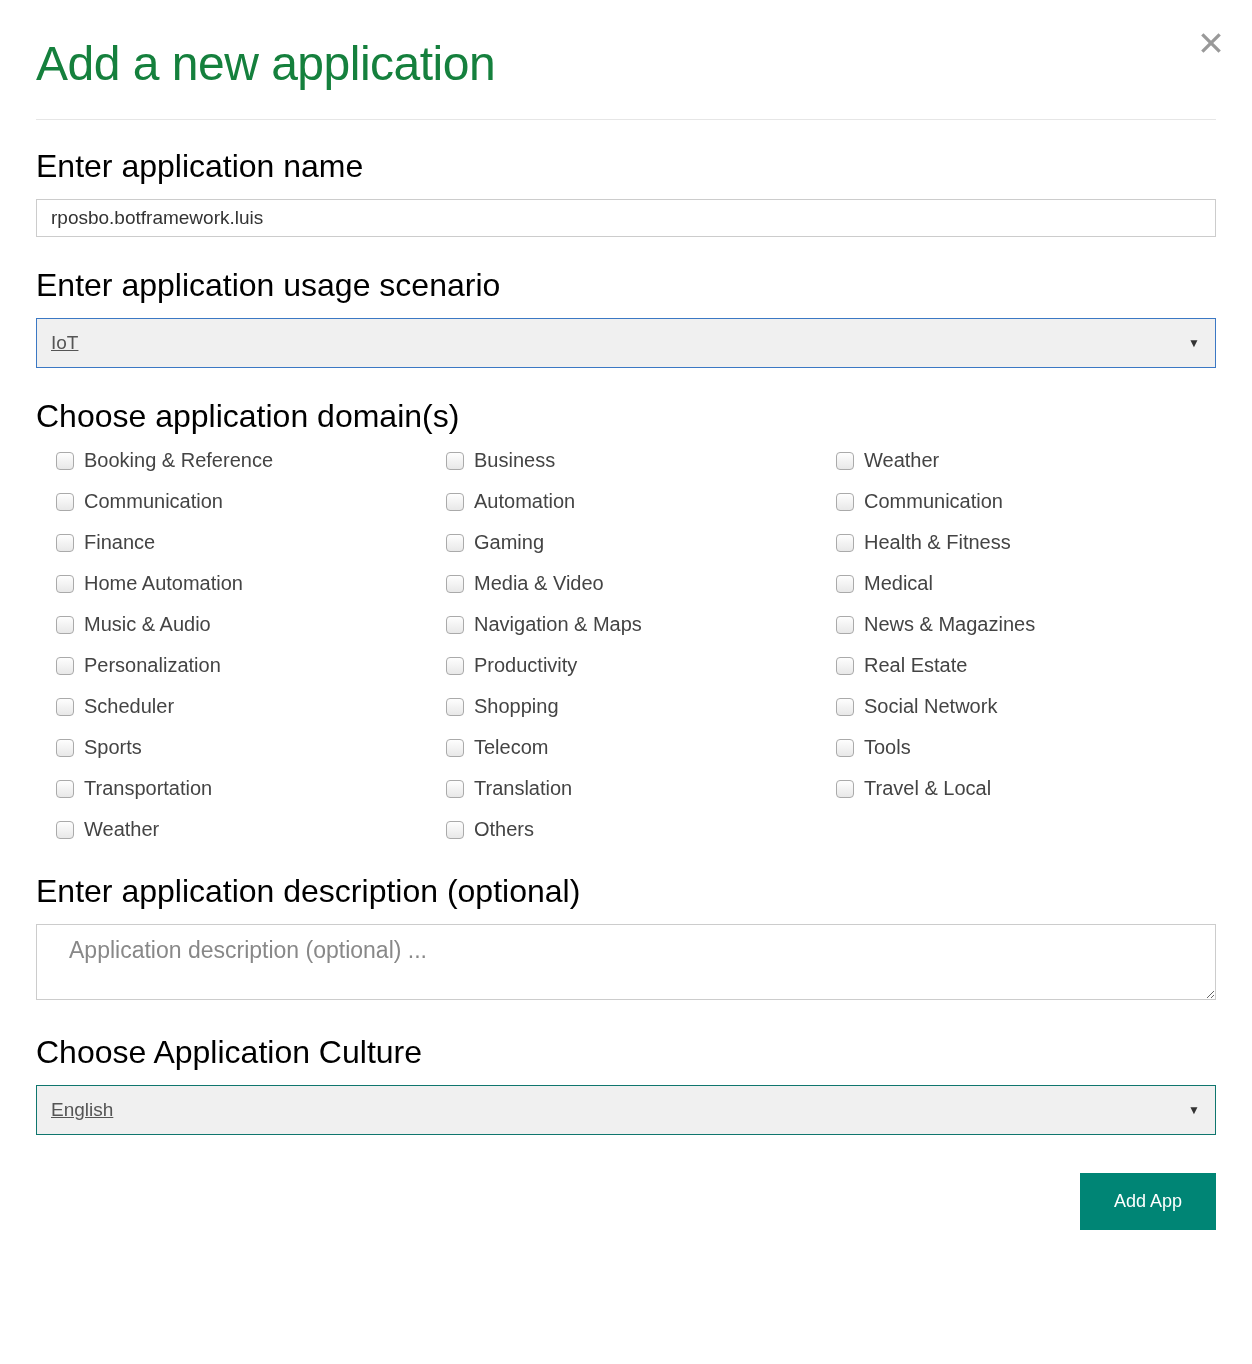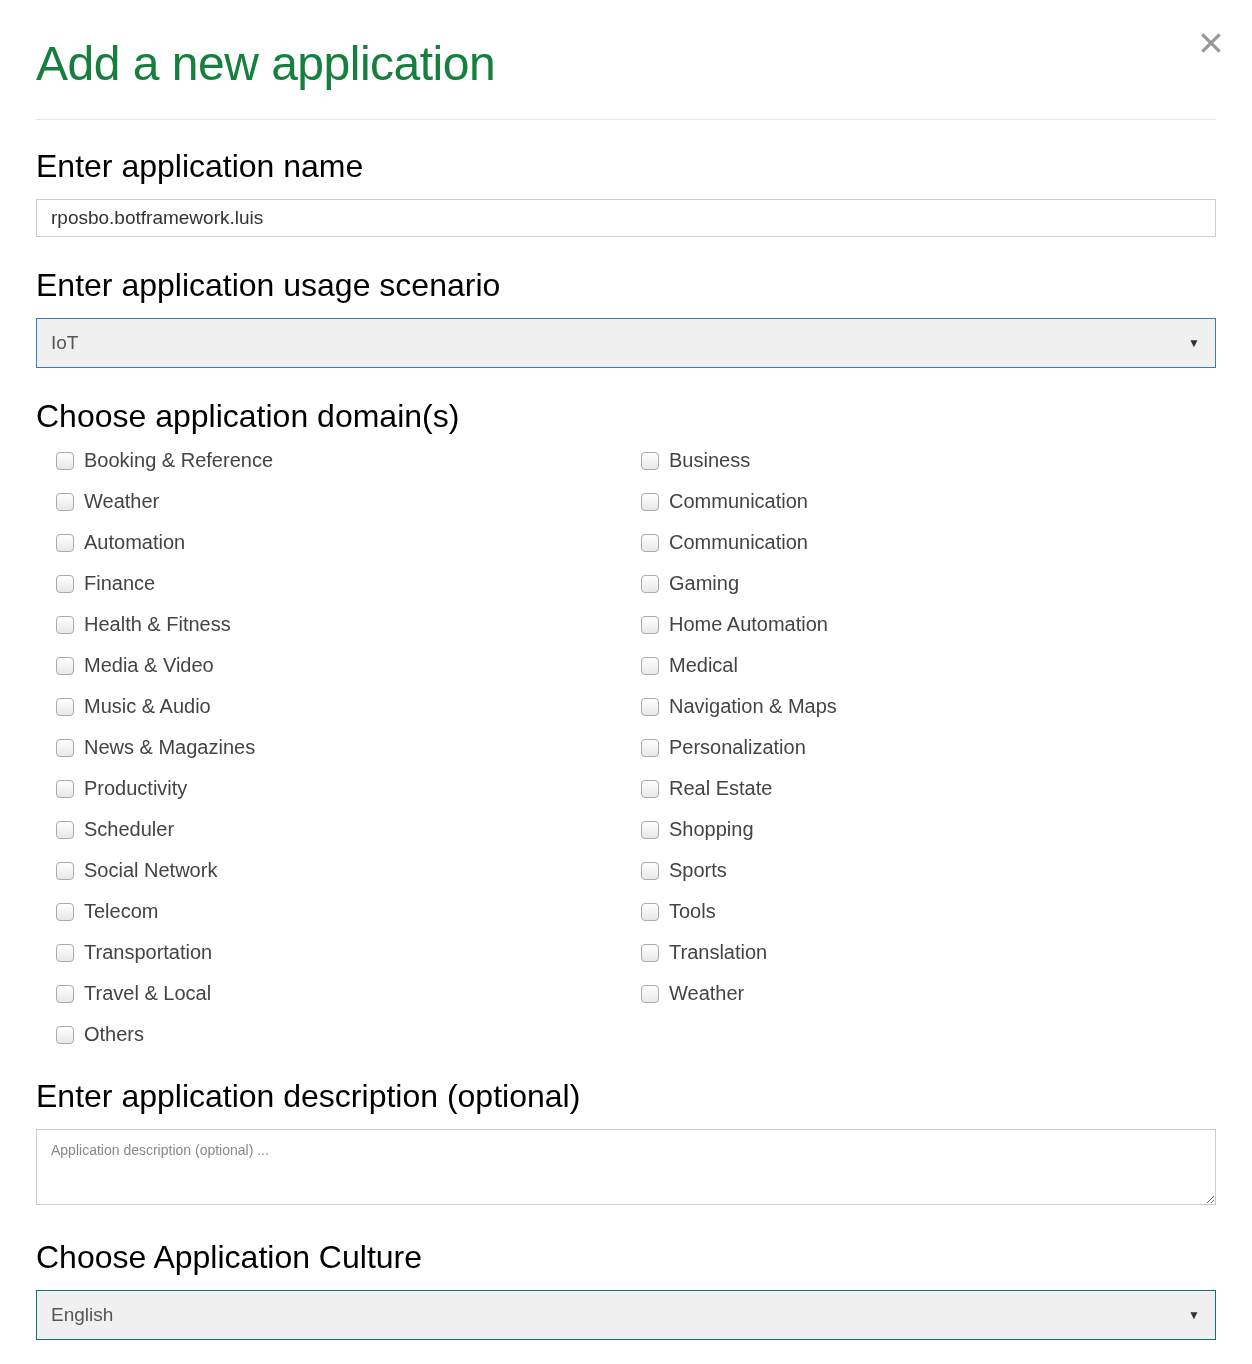"IoT" .select-box { text-decoration: none -> underline }
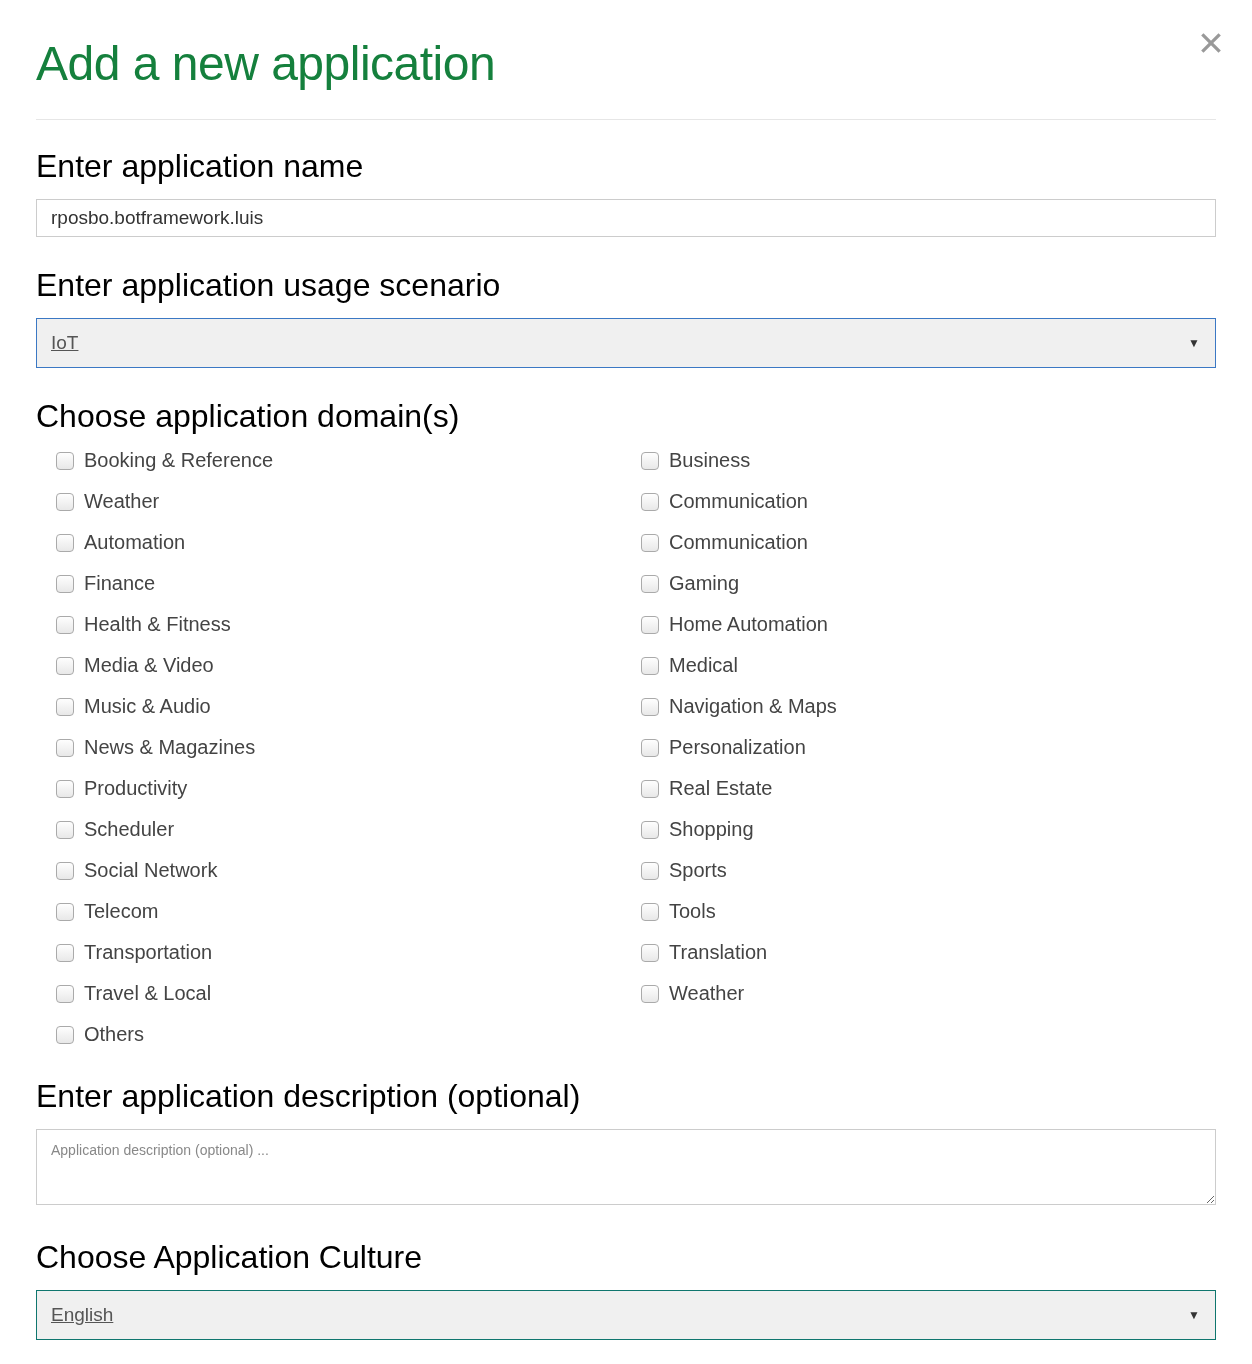"Booking & Reference" .domains-grid { grid-template-columns: repeat(2, 1fr) -> repeat(3, 1fr) }
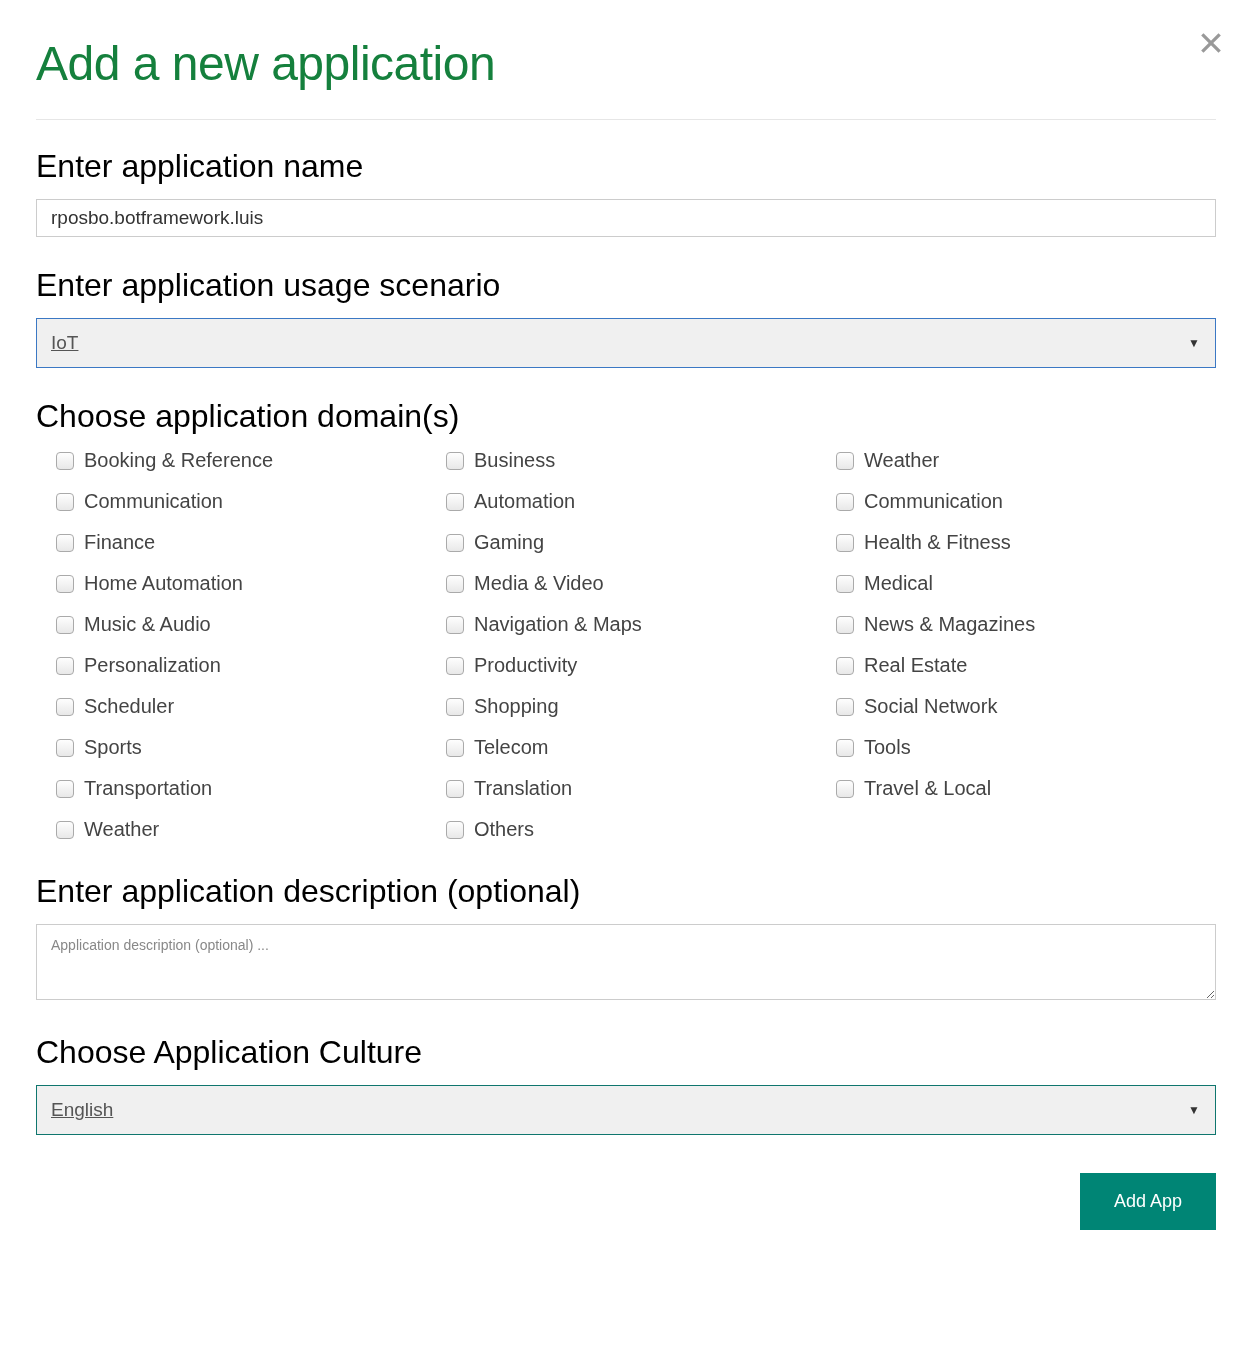"Application description (optional) ..." .textarea { font-size: 14px -> 23px; padding: 12px 14px -> 12px 32px }
